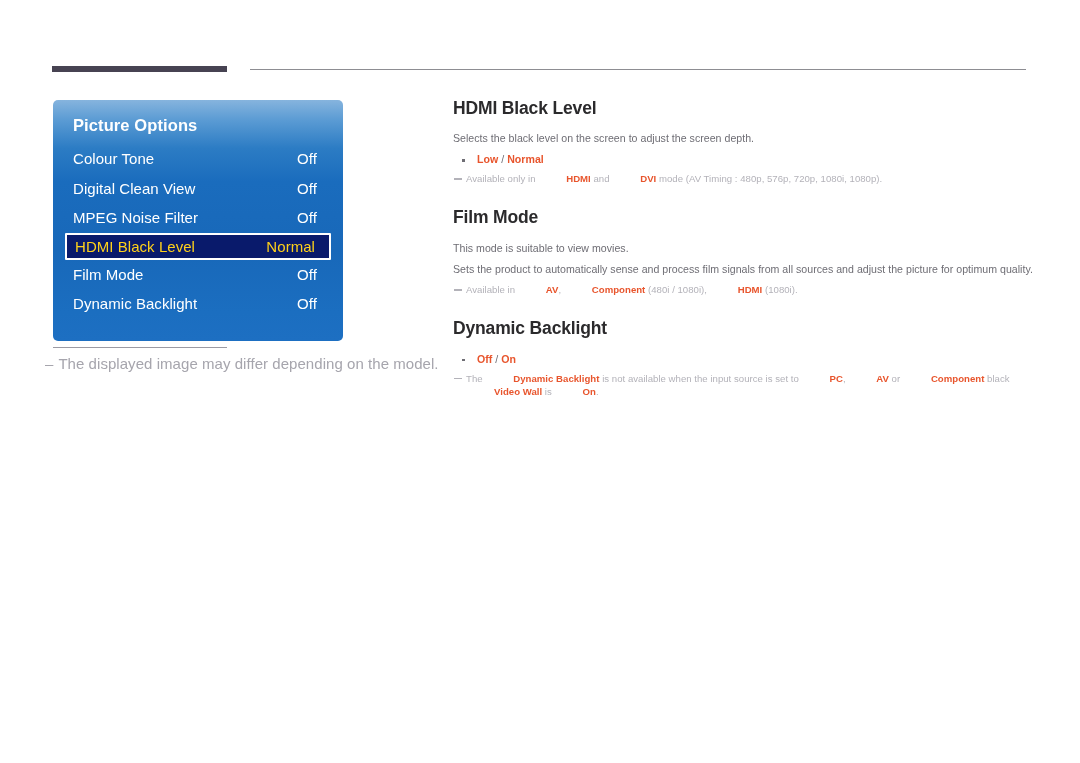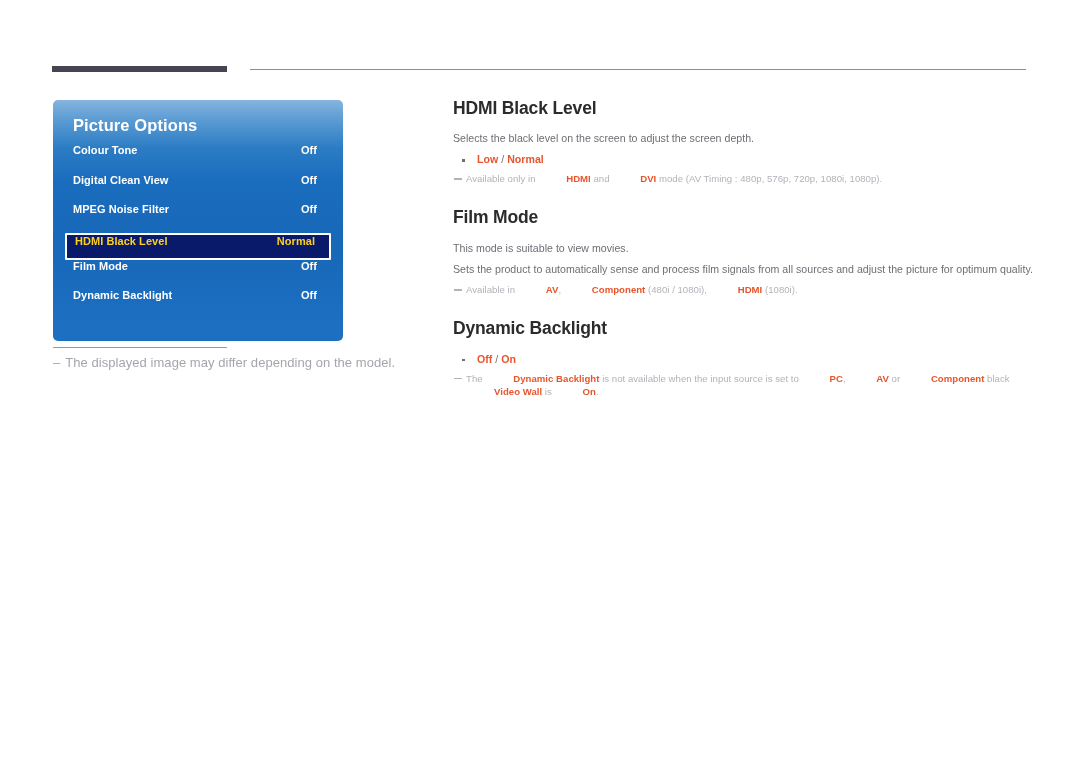"Colour Tone" .osd-row { align-items: flex-start -> center; font-size: 11px -> 15px; font-weight: 700 -> 400 }
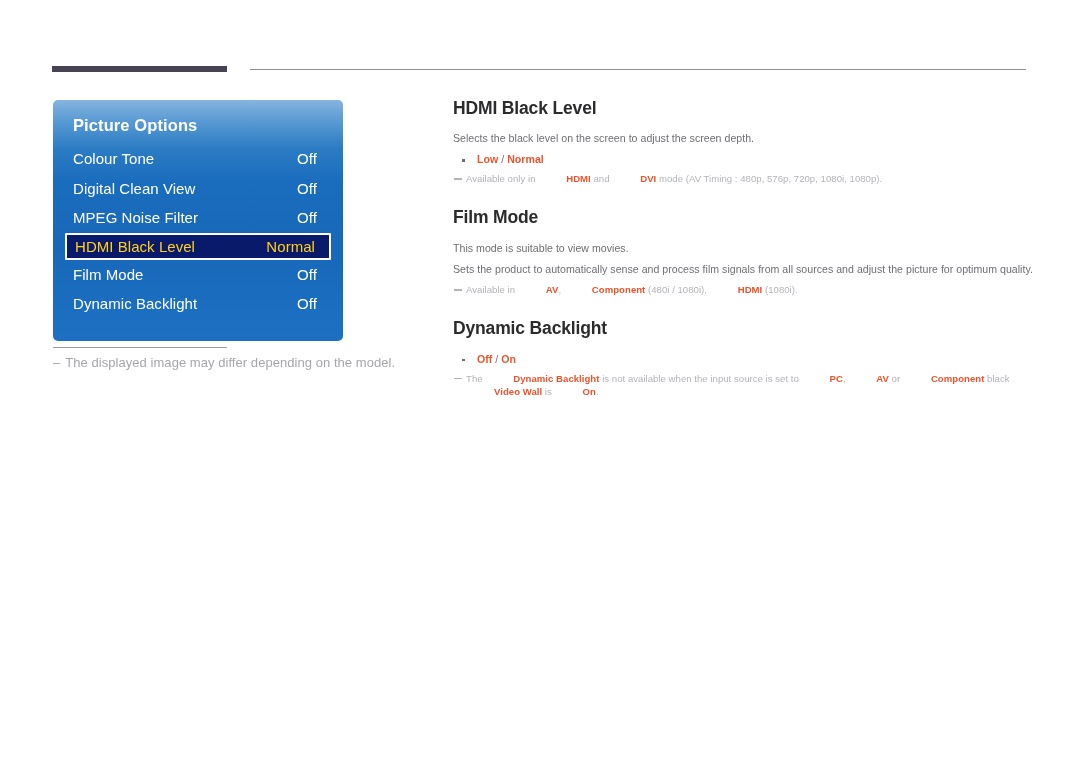"– The displayed image may" .osd-note { font-size: 13px -> 15px; left: 53px -> 45px }
